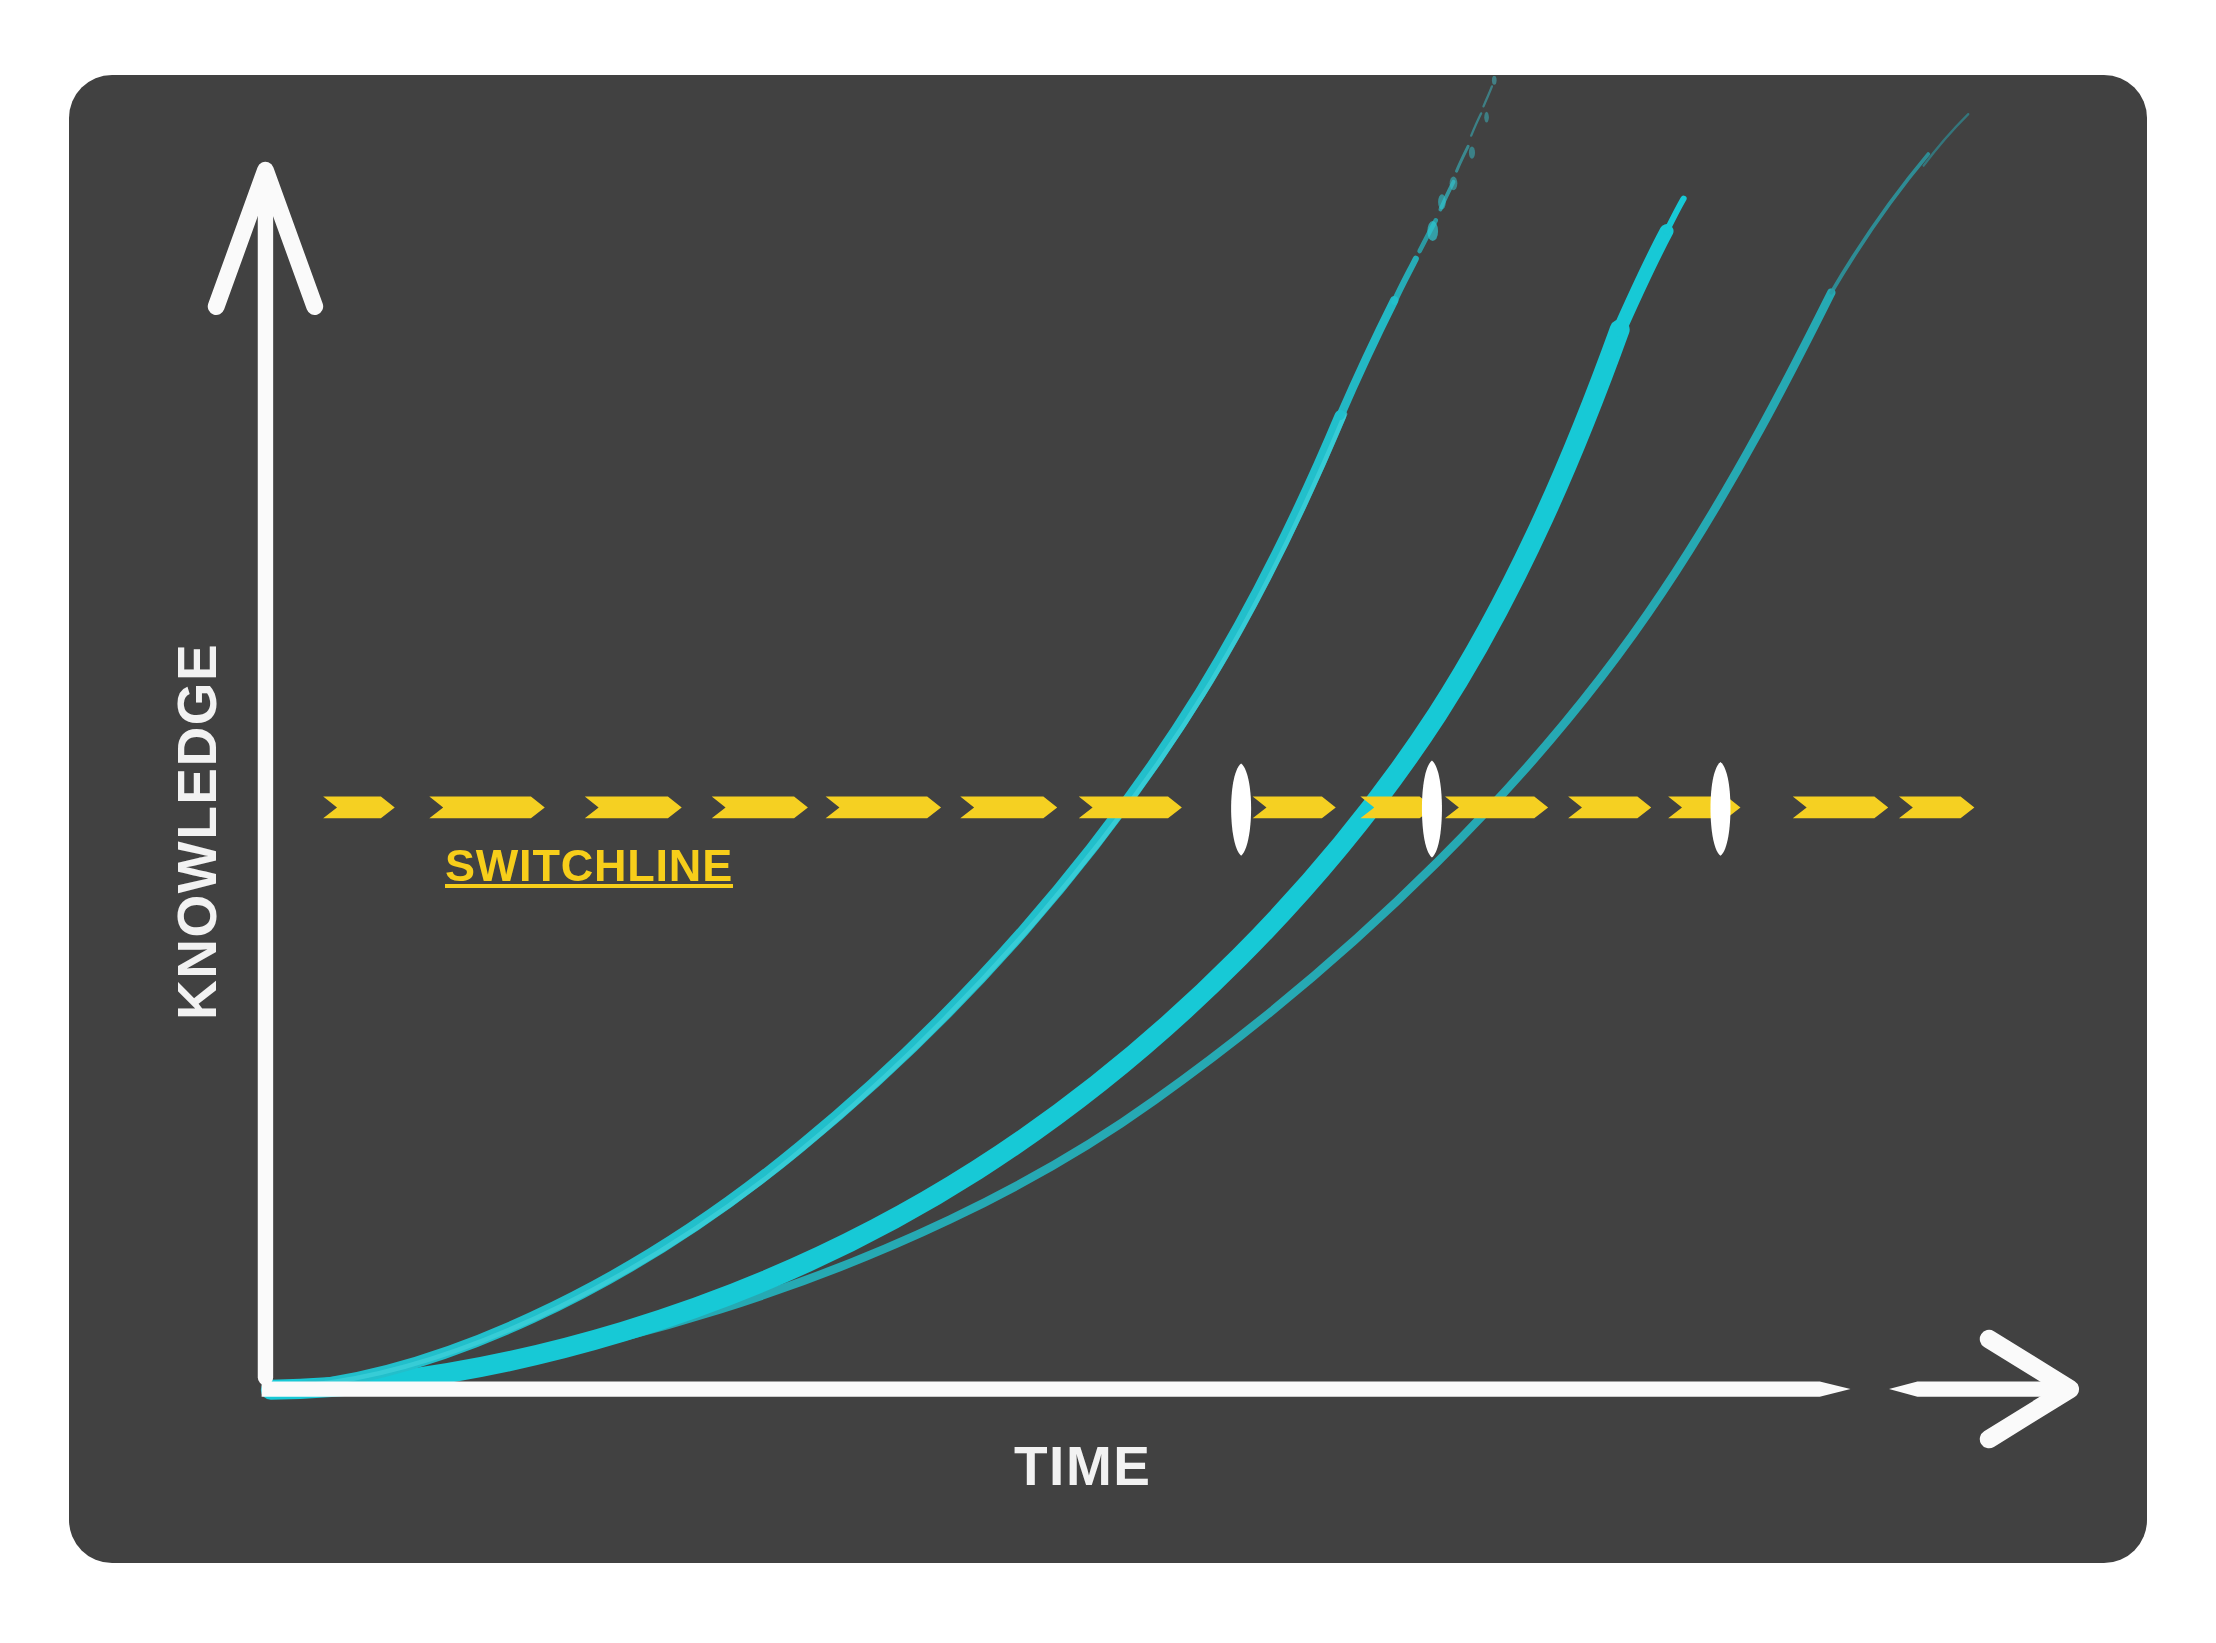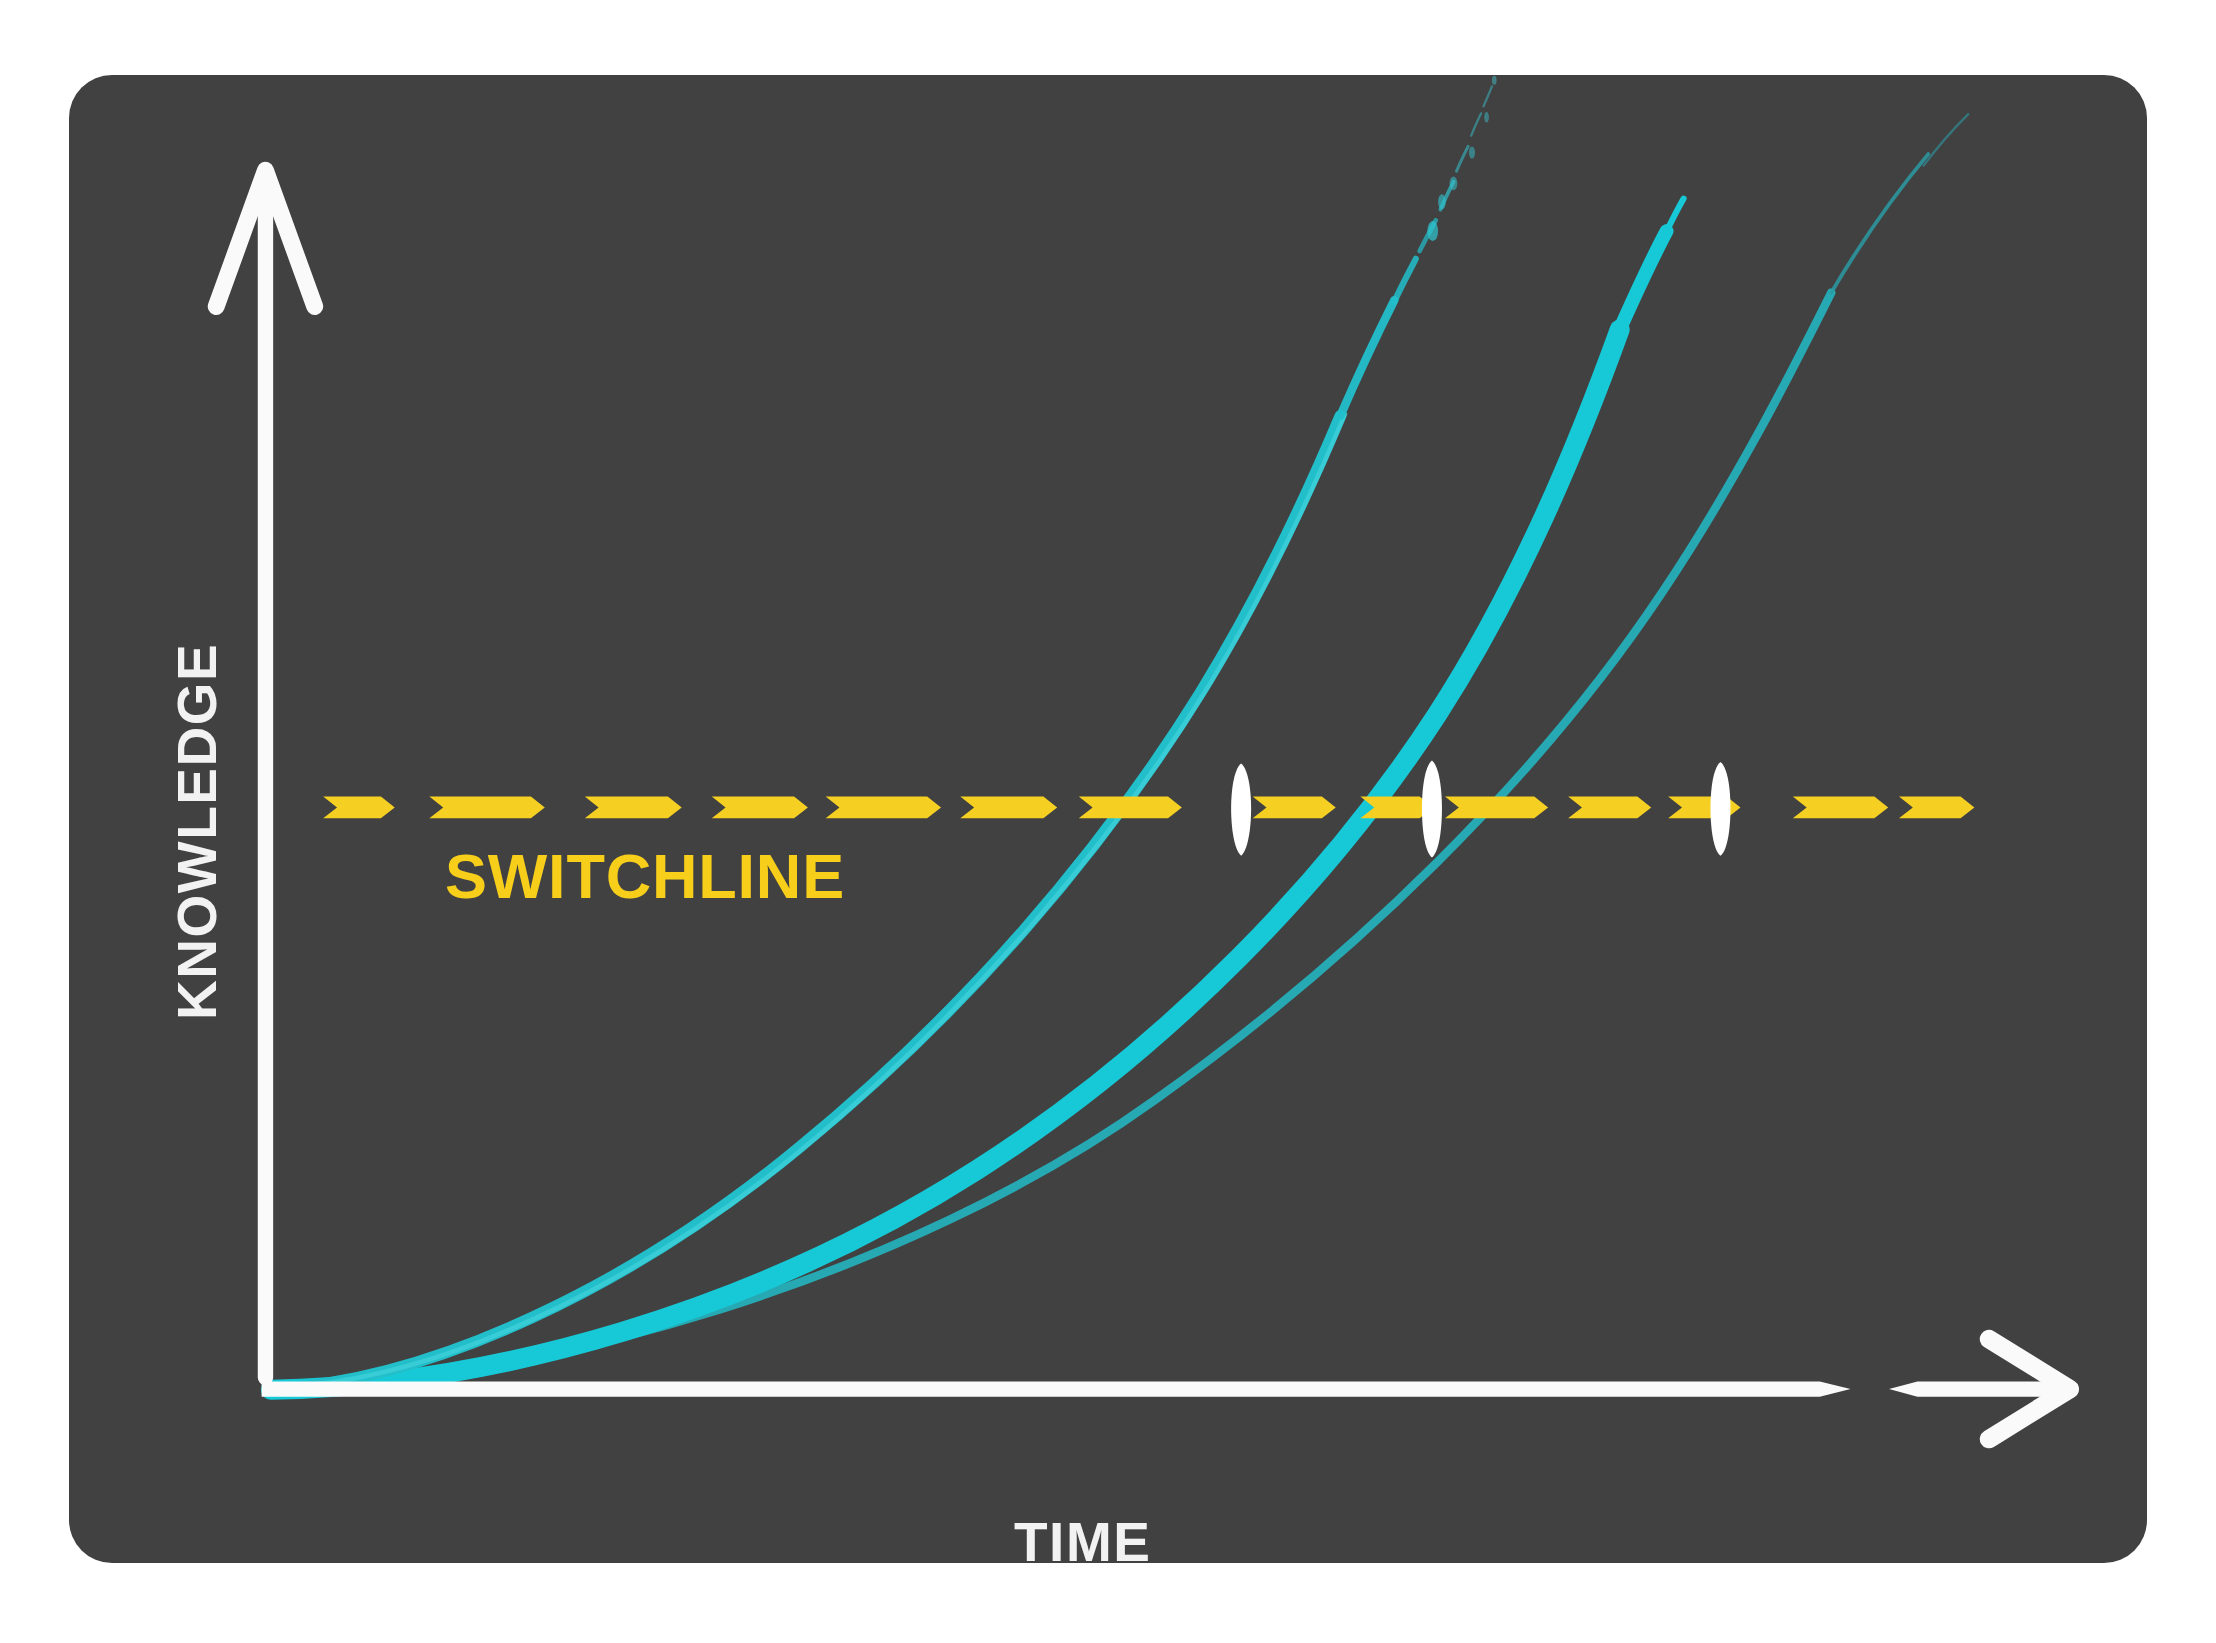"SWITCHLINE" #switchline-label { font-size: 63px -> 45px; text-decoration: none -> underline }
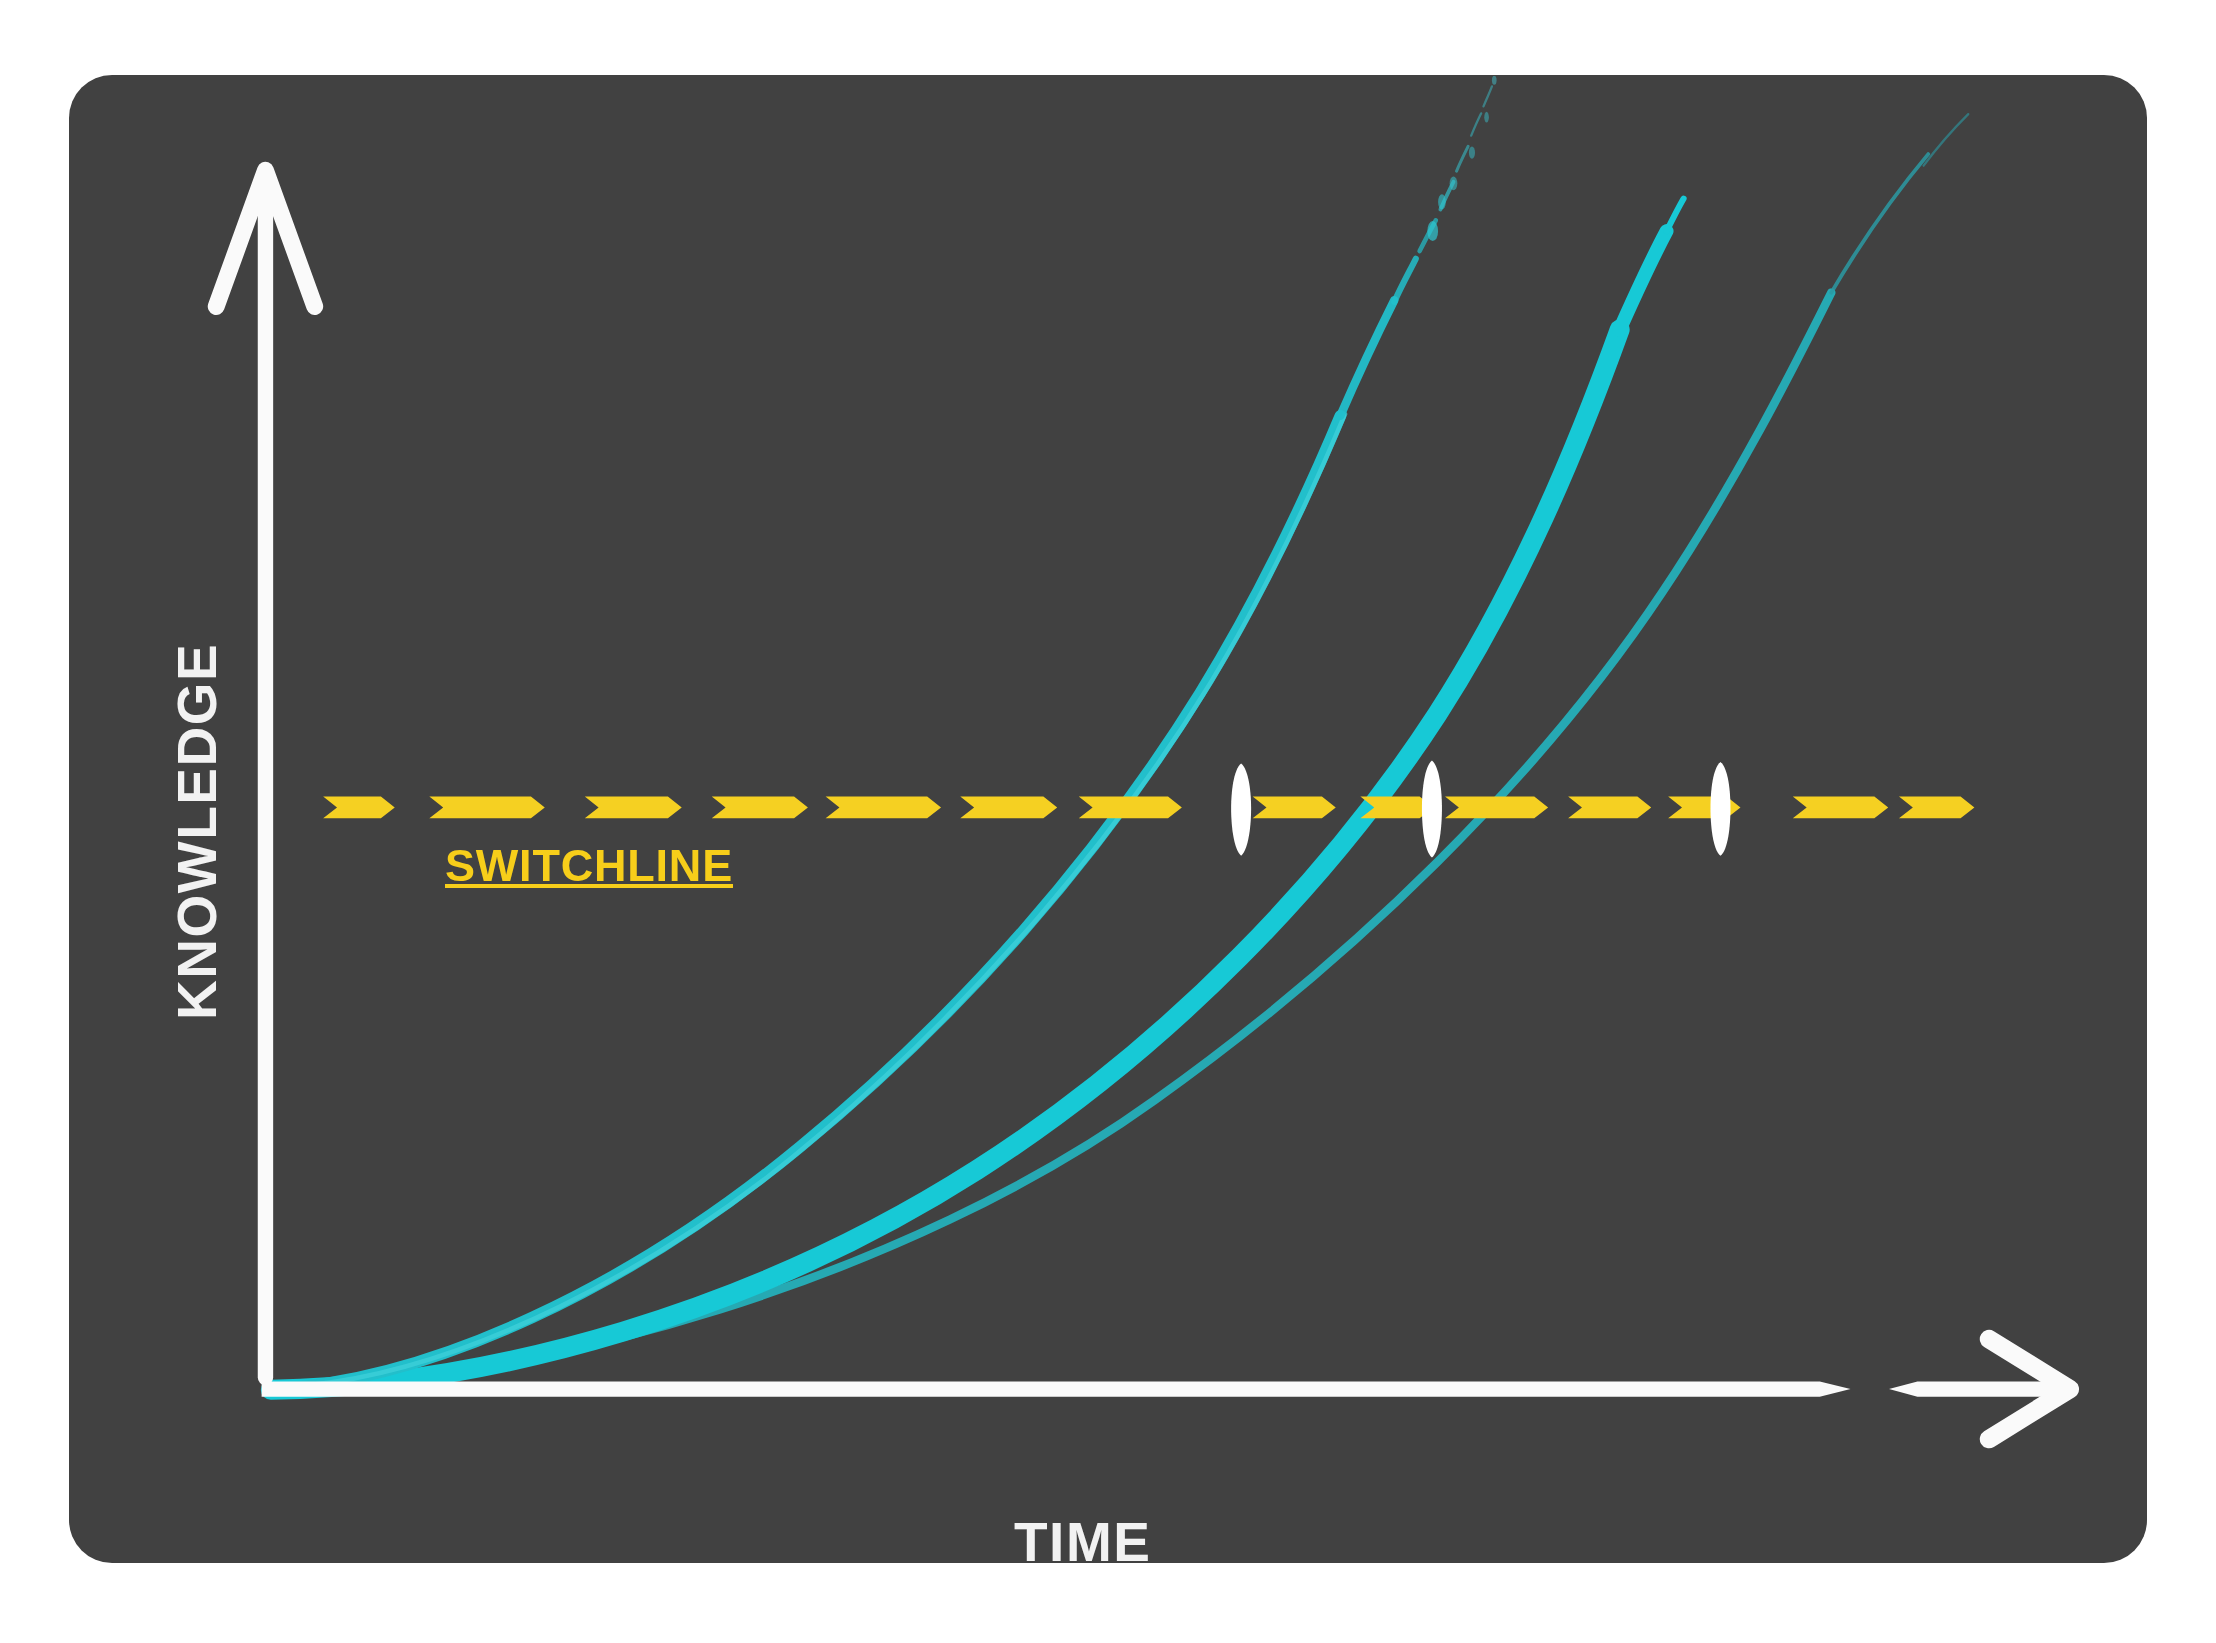"TIME" #x-axis-label { top: 1510px -> 1434px }
